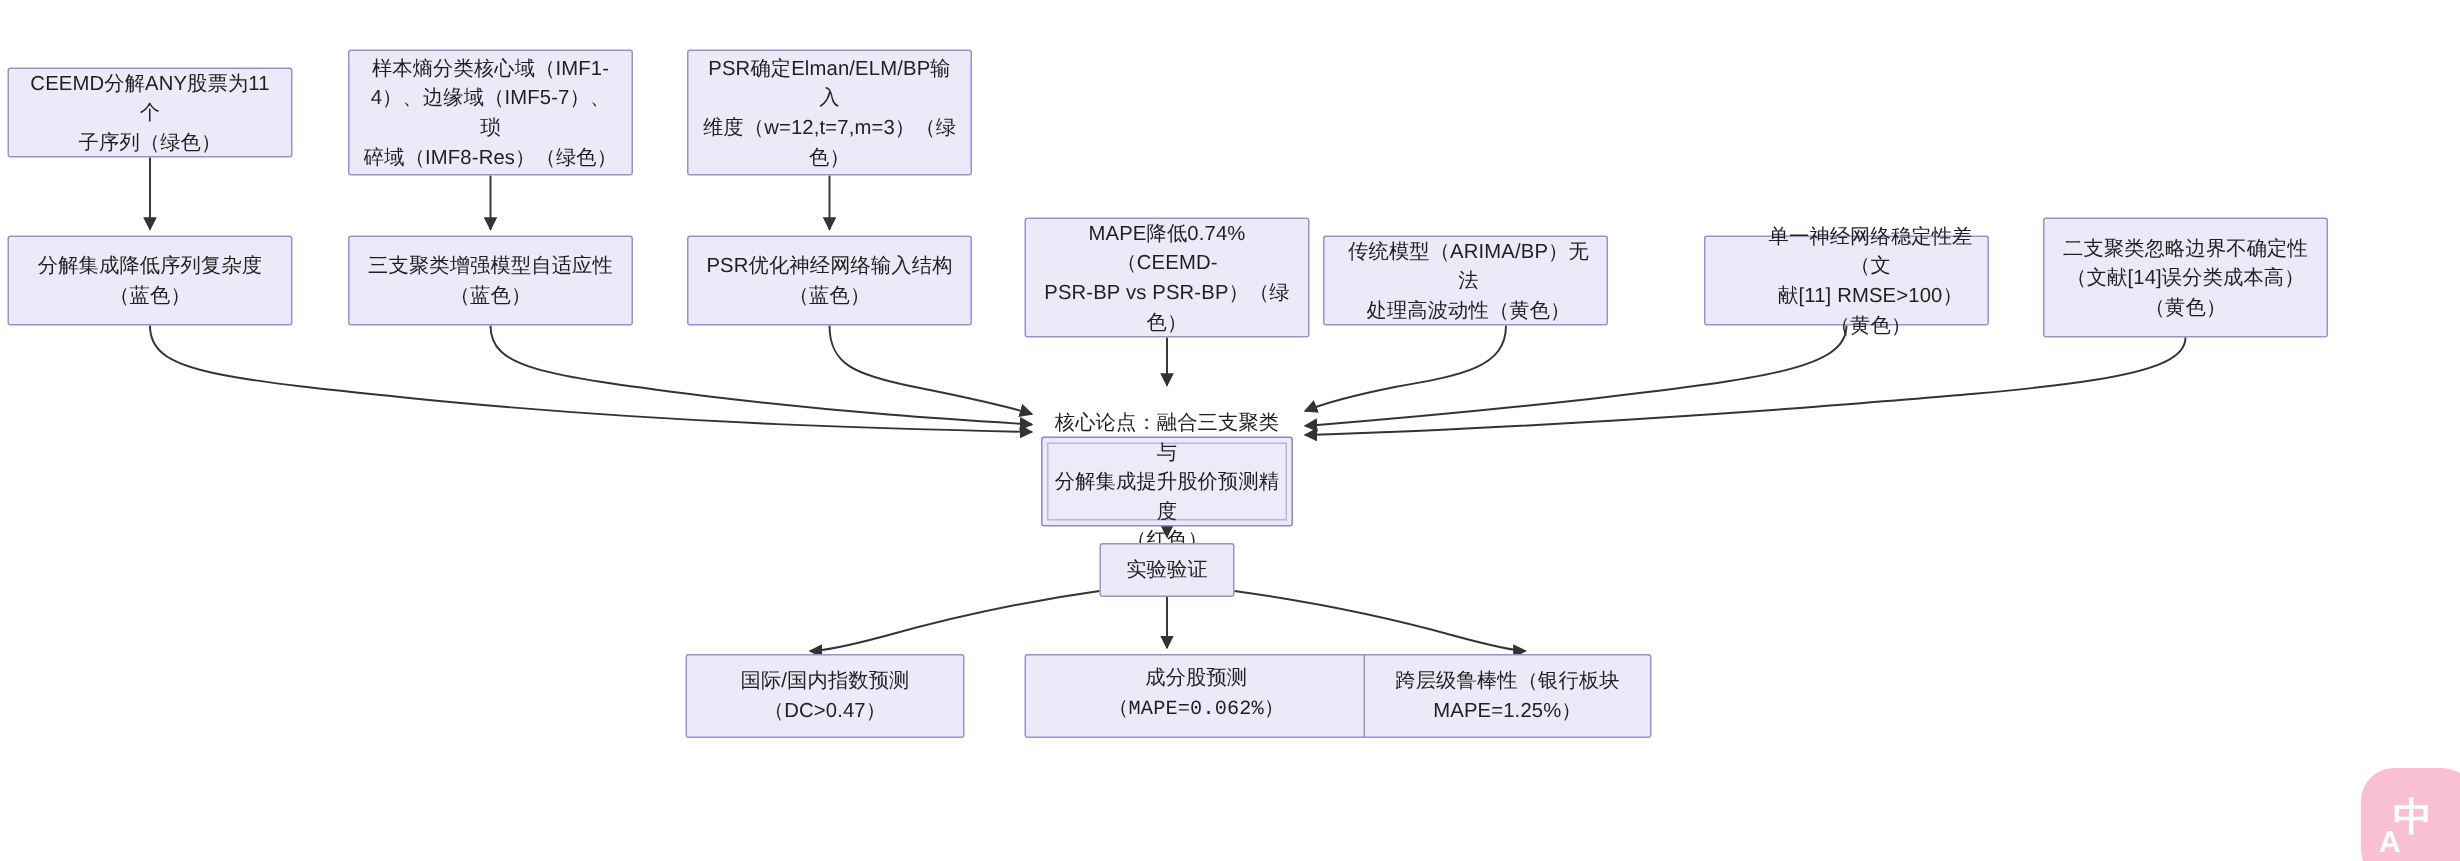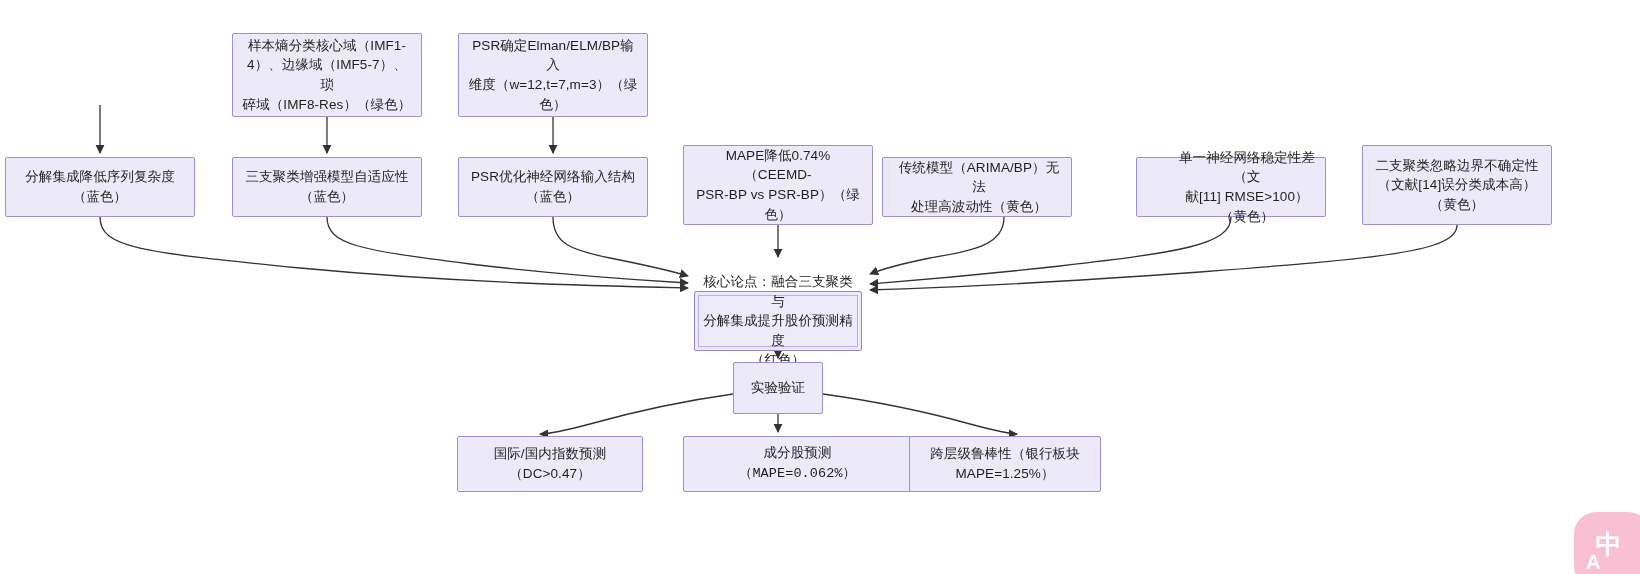"CEEMD分解ANY股票为11个" div.node { html: none -> <div> <span>CEEMD分解ANY股票为11个 子序列（绿色）</span> </div> }
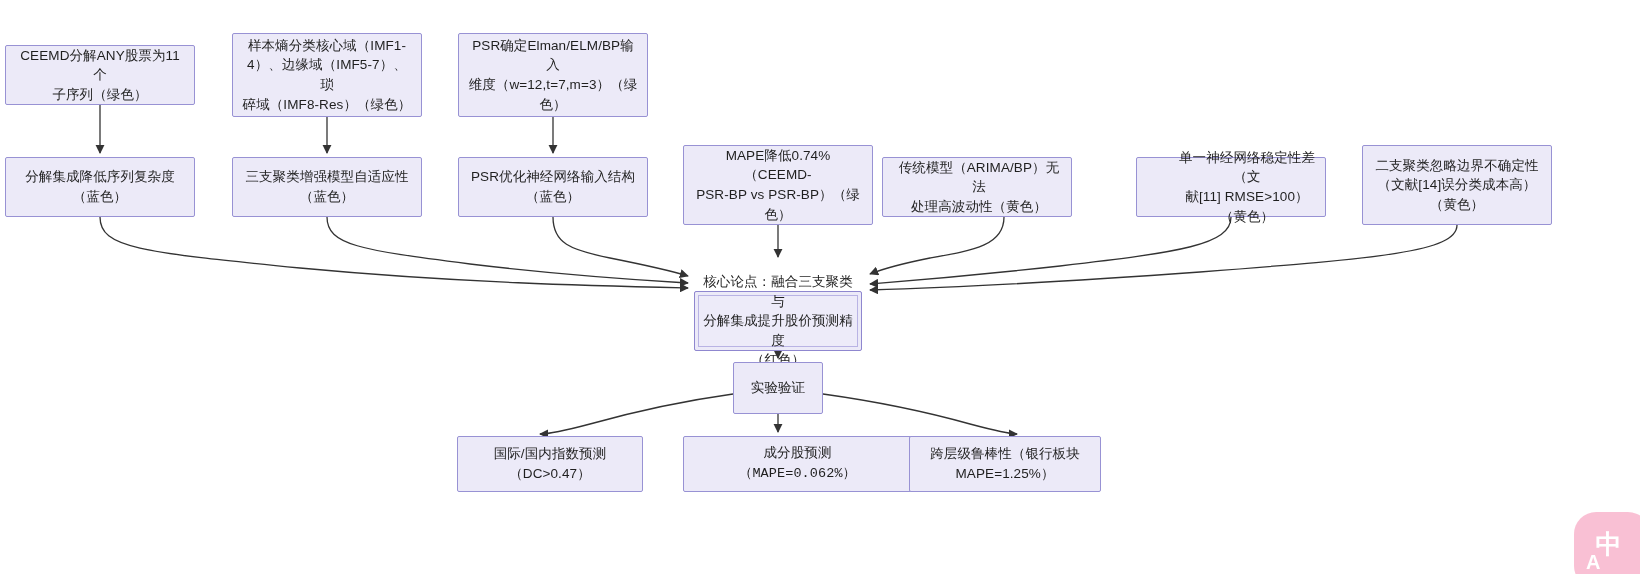"实验验证" div.node { height: 52px -> 36px }
